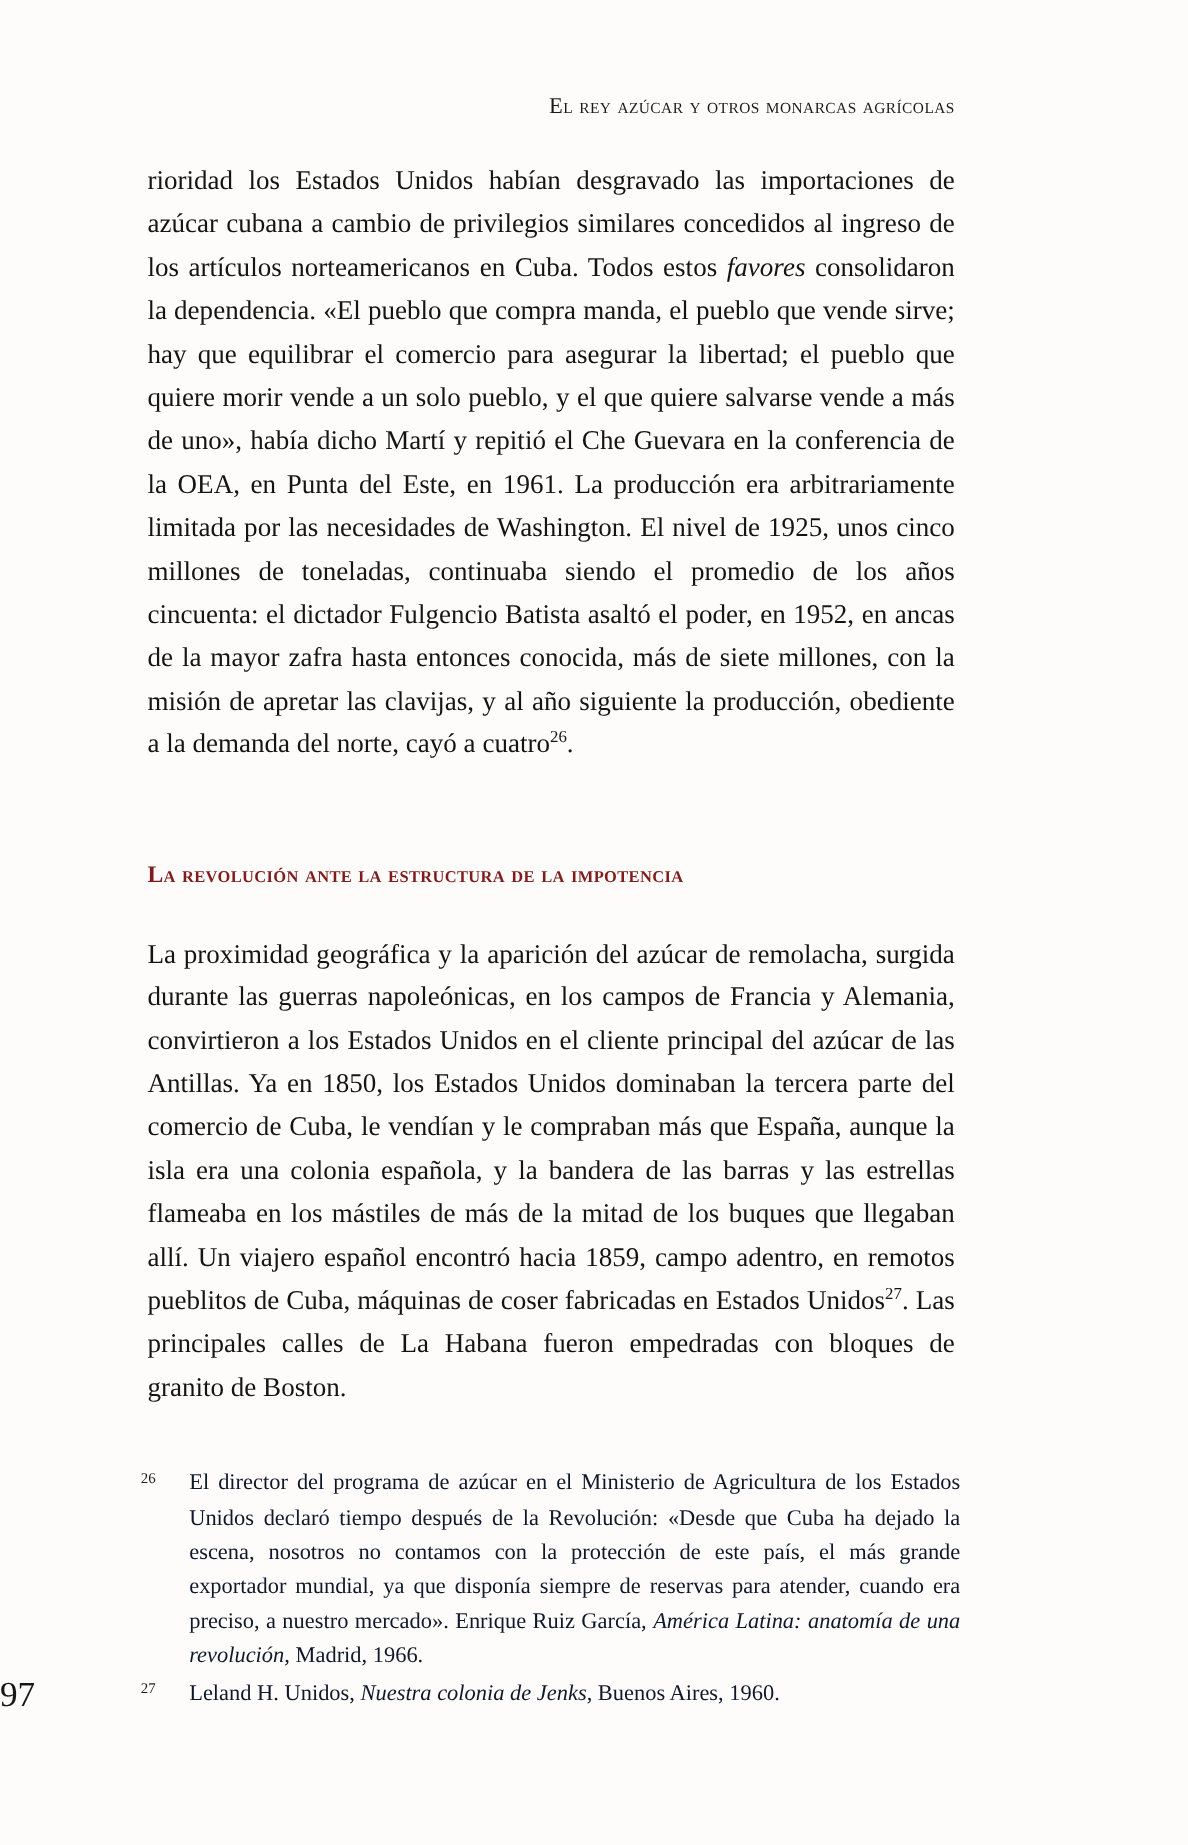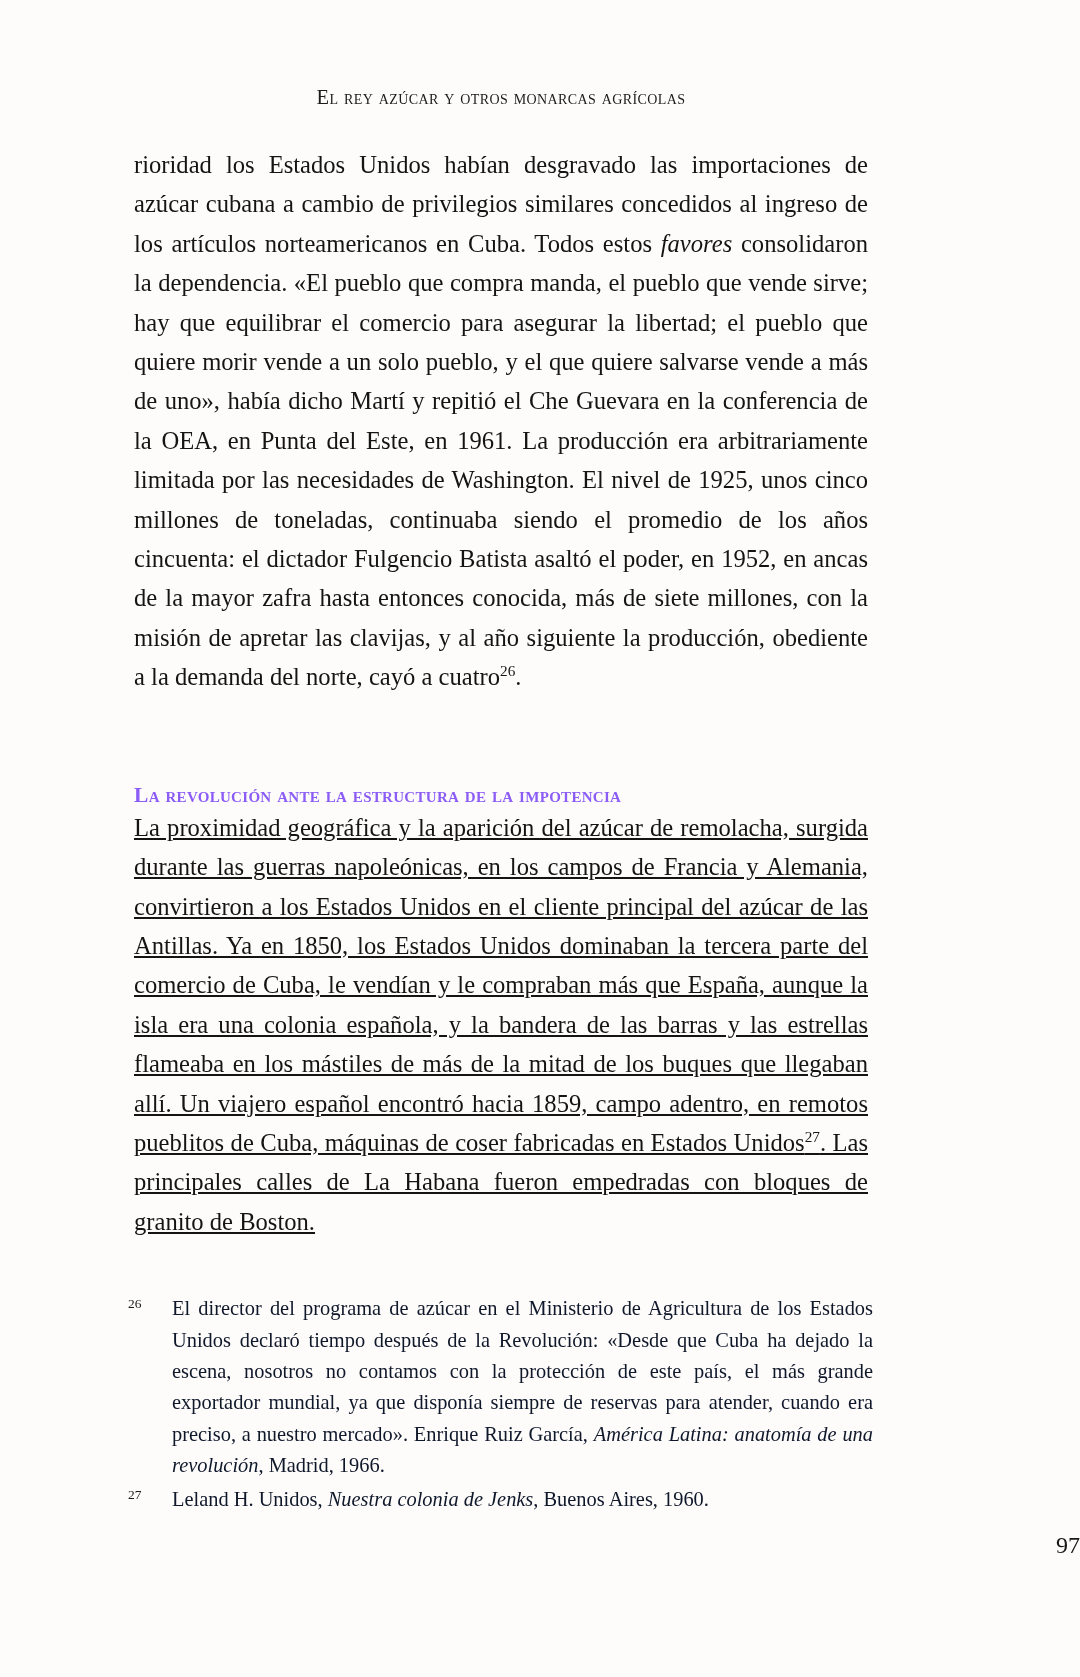"El rey azúcar y otros" .running-head { text-align: center -> right }
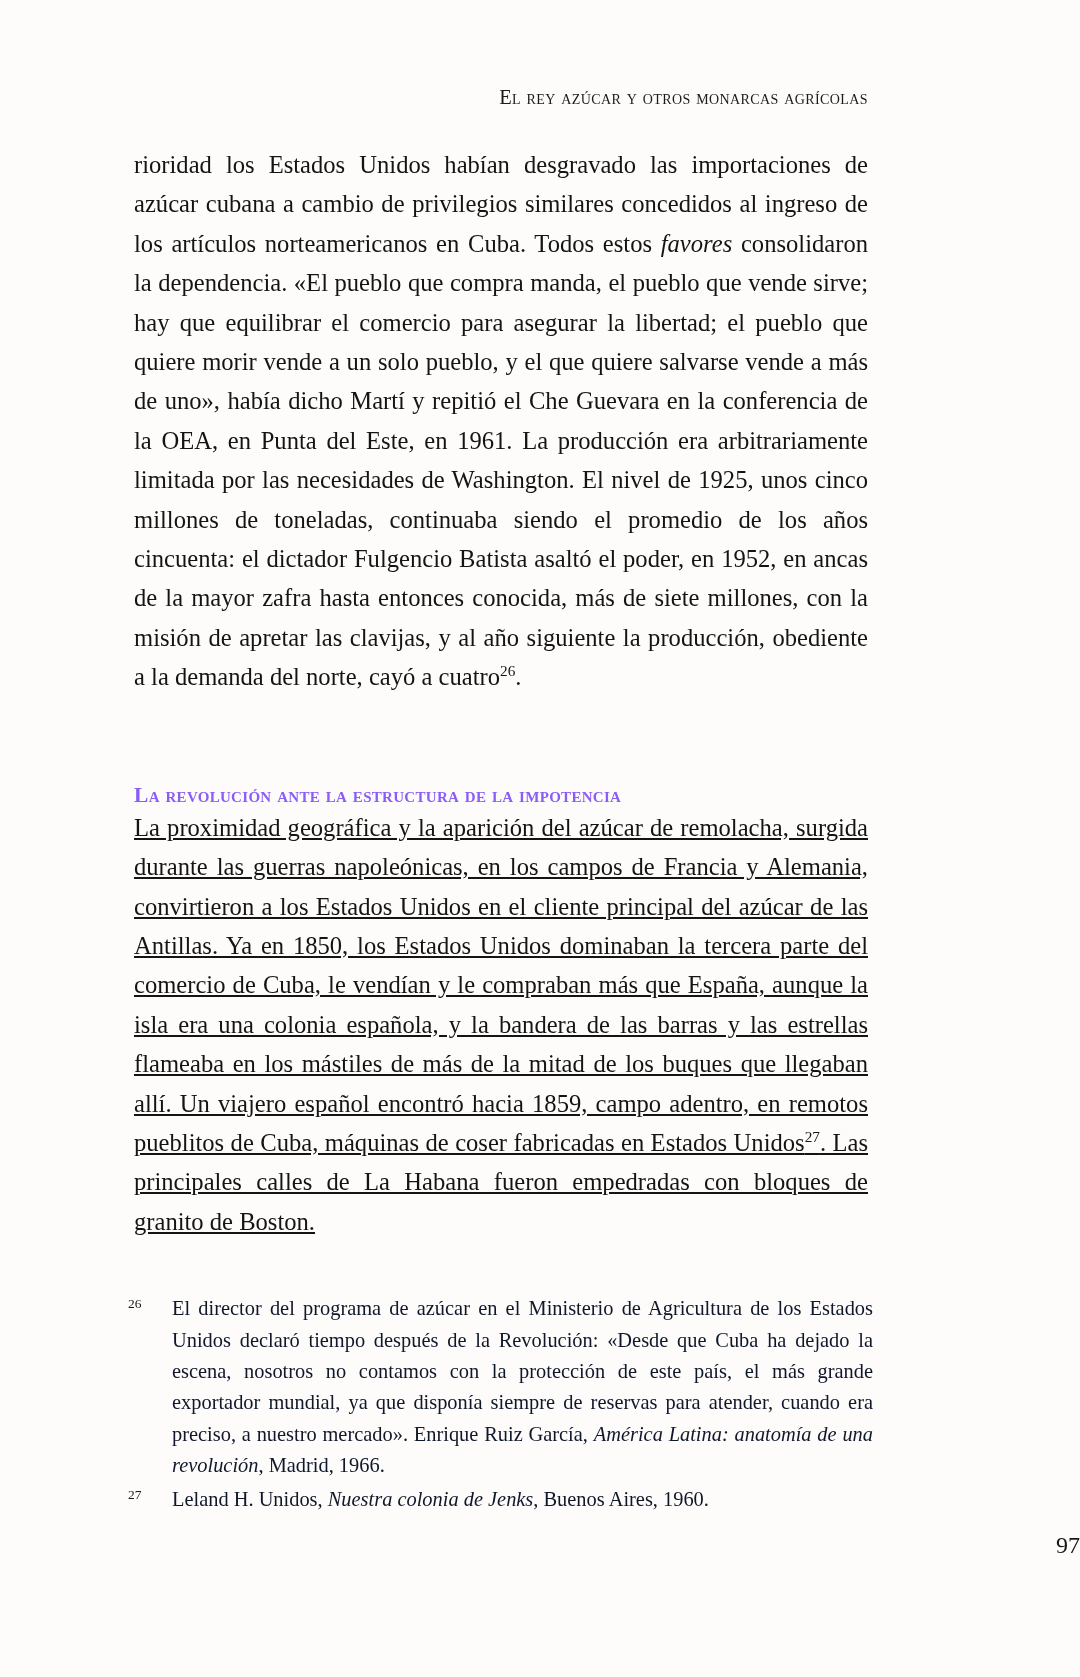"La revolución ante la estructura" .section-heading { color: #8b5cf6 -> #7f1d1d }
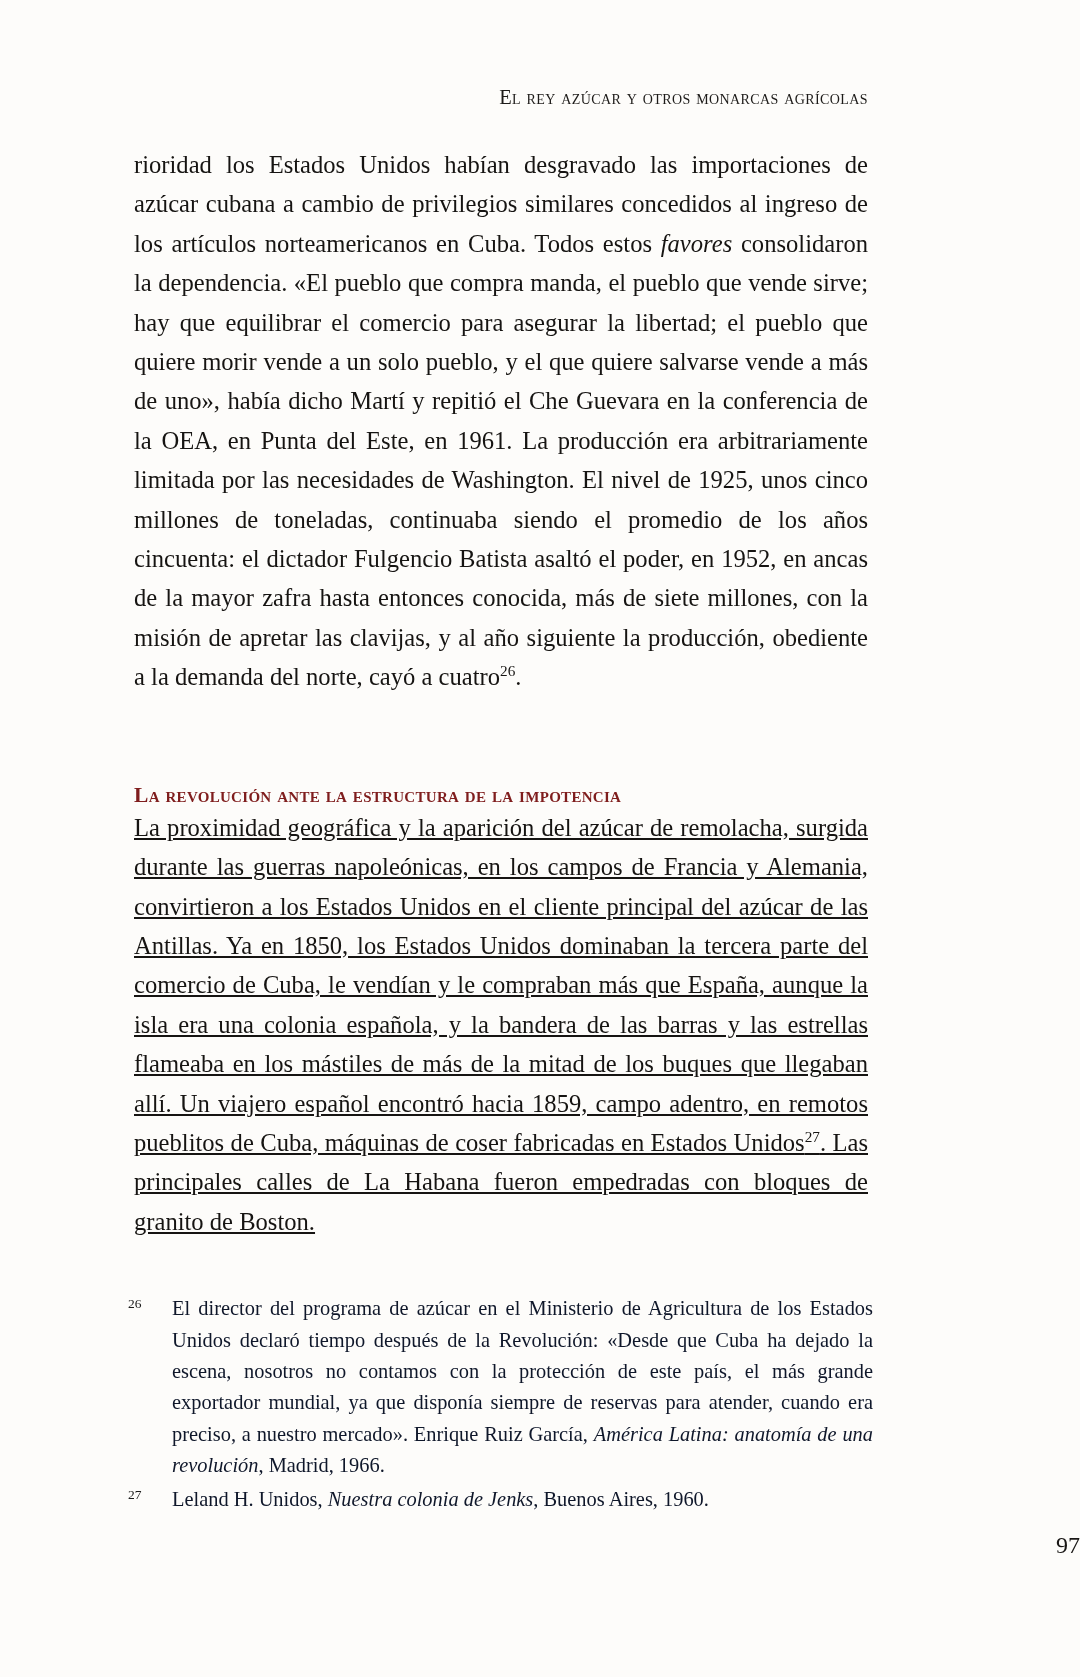"La proximidad geográfica y la" .par-after-heading { margin-top: none -> 40px; text-decoration: underline -> none }
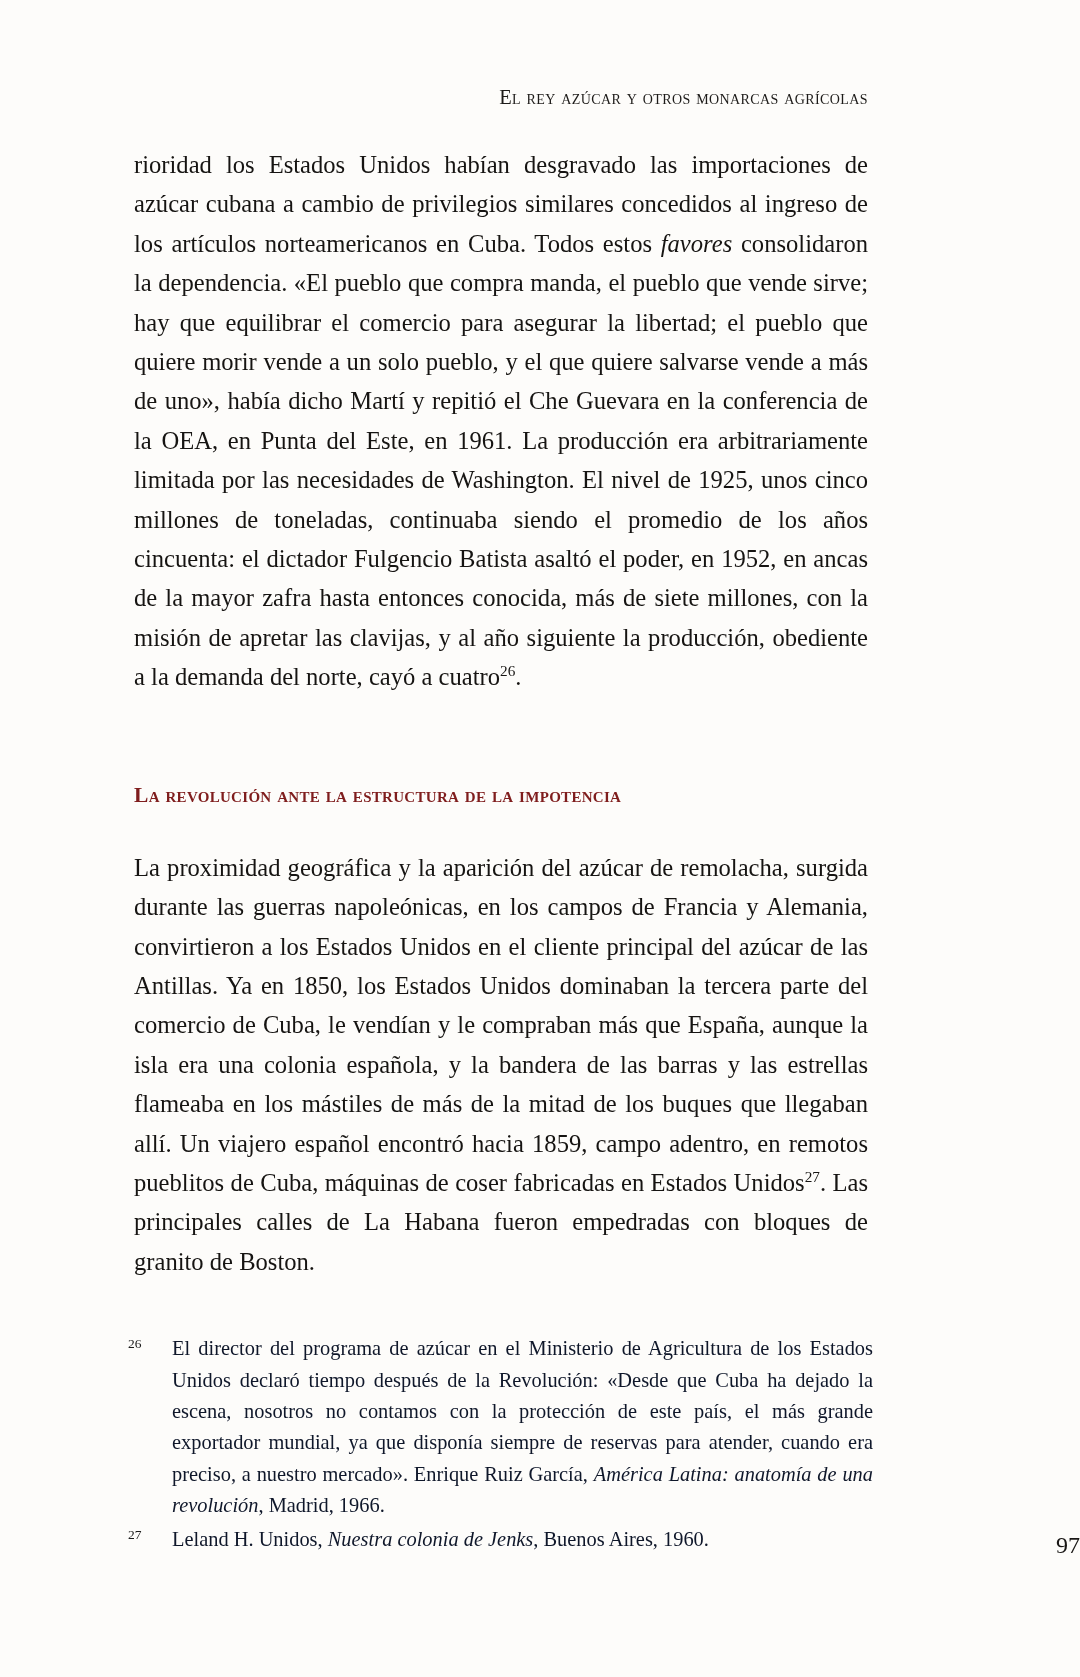"97" .folio { font-size: 24px -> 32px; text-align: right -> left }
